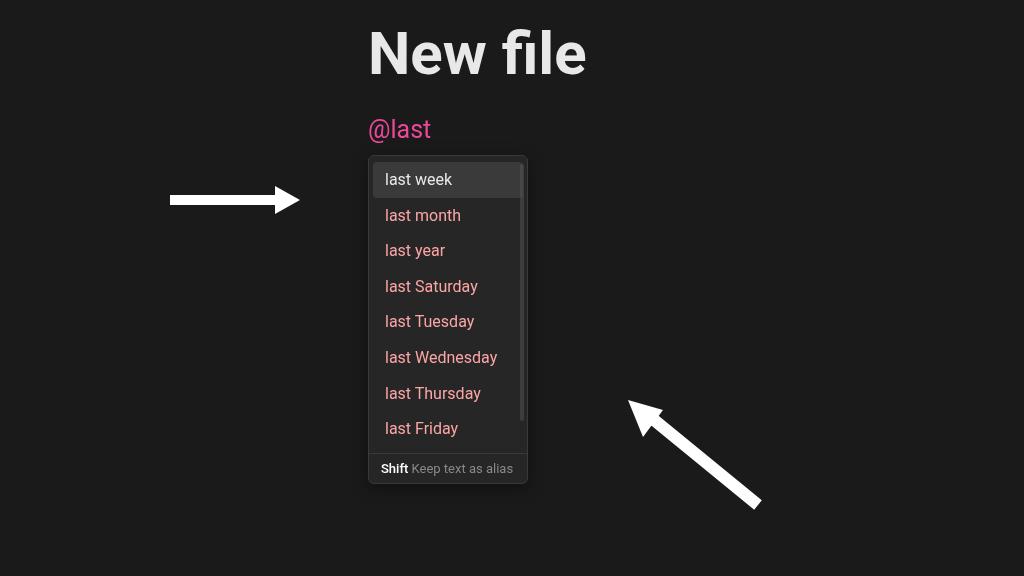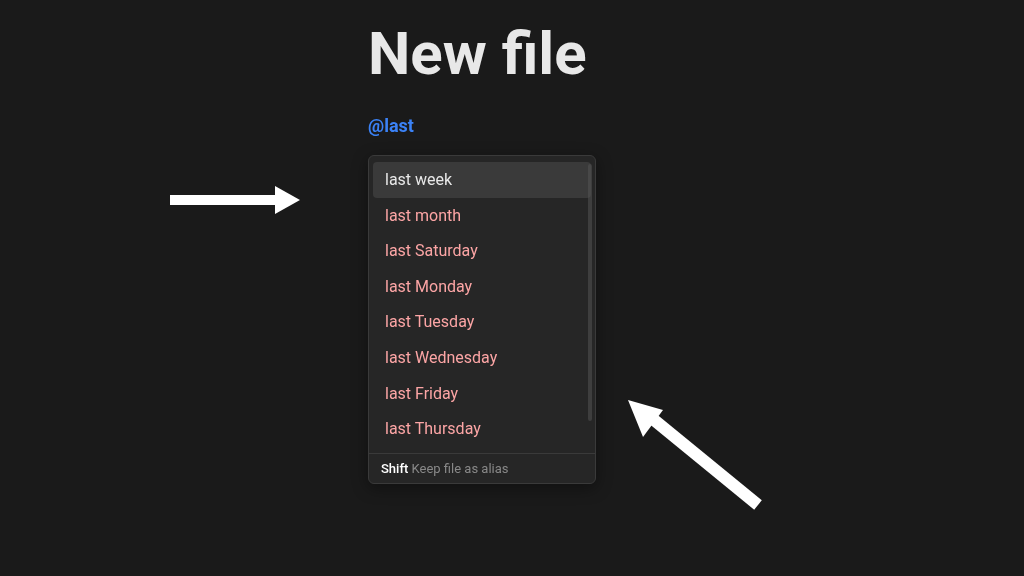"@last" .query { color: #3b82f6 -> #ec4899; font-size: 18px -> 25px; font-weight: 700 -> 400 }
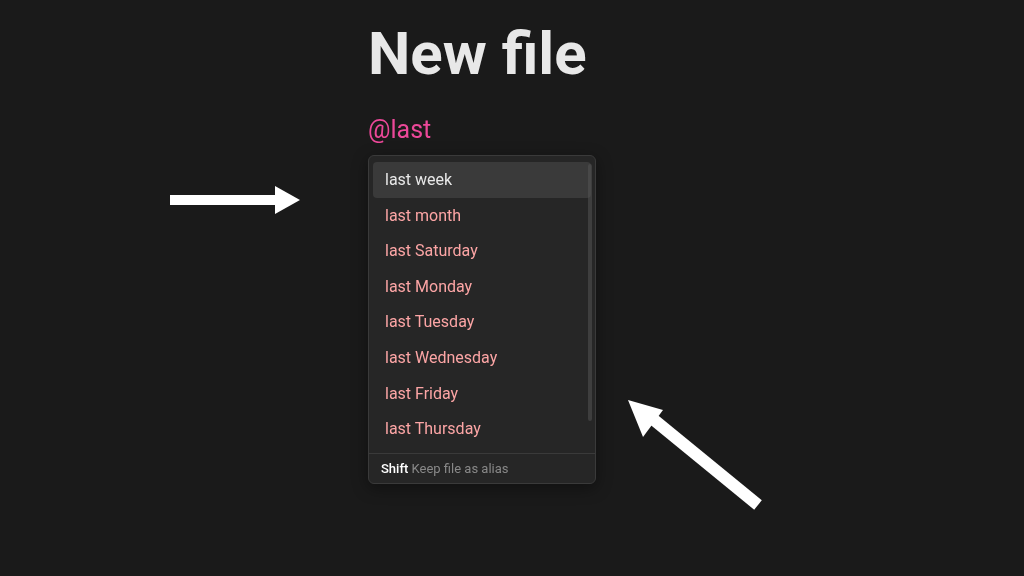"last week" .popup { width: 228px -> 160px }
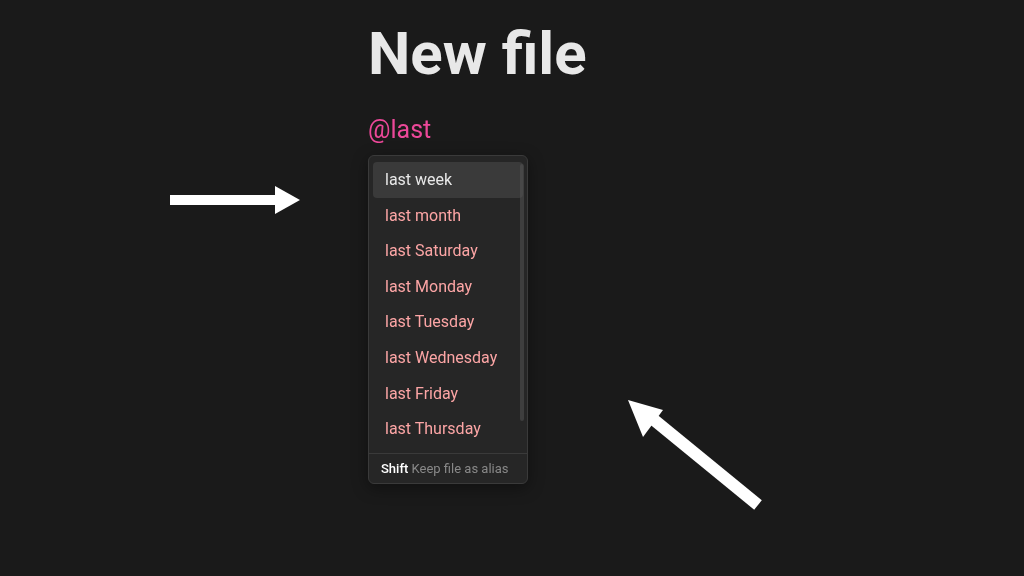"last year" div.popup-item { html: none -> <div>last year</div> }
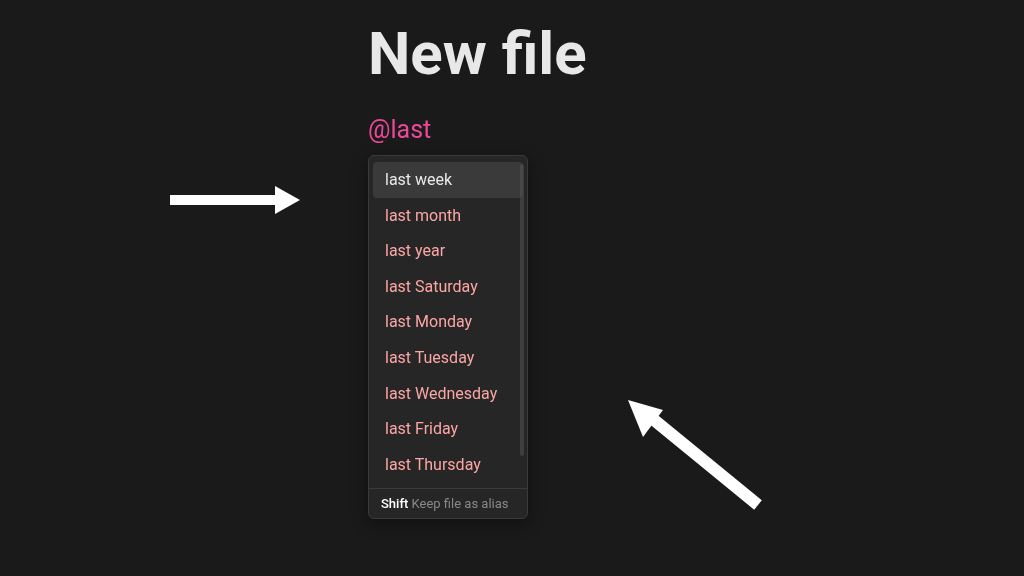"last Monday" div.popup-item { html: <div>last Monday</div> -> none }
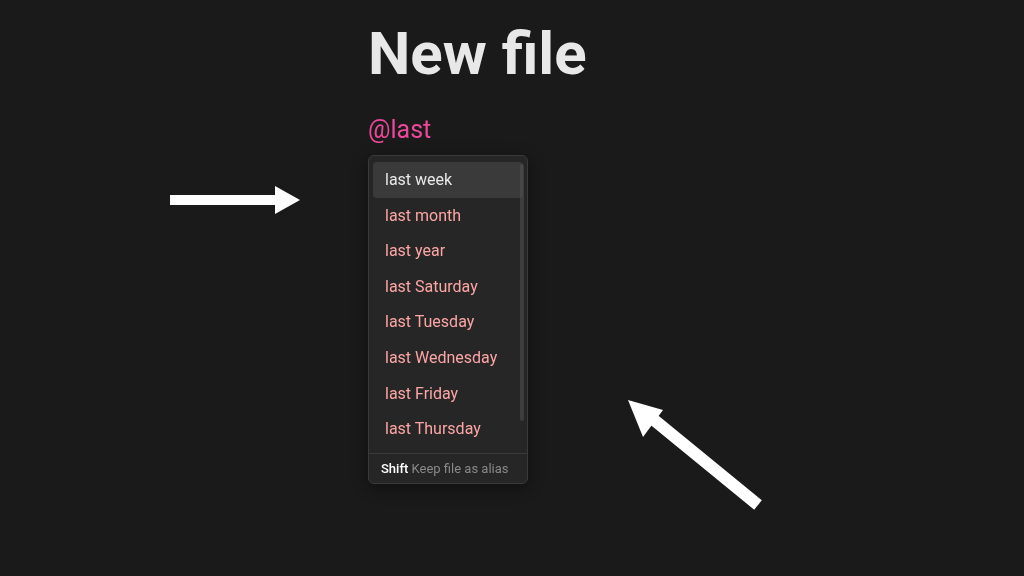"last Friday" div.popup-item { order: before "last Thursday" -> after "last Thursday" }
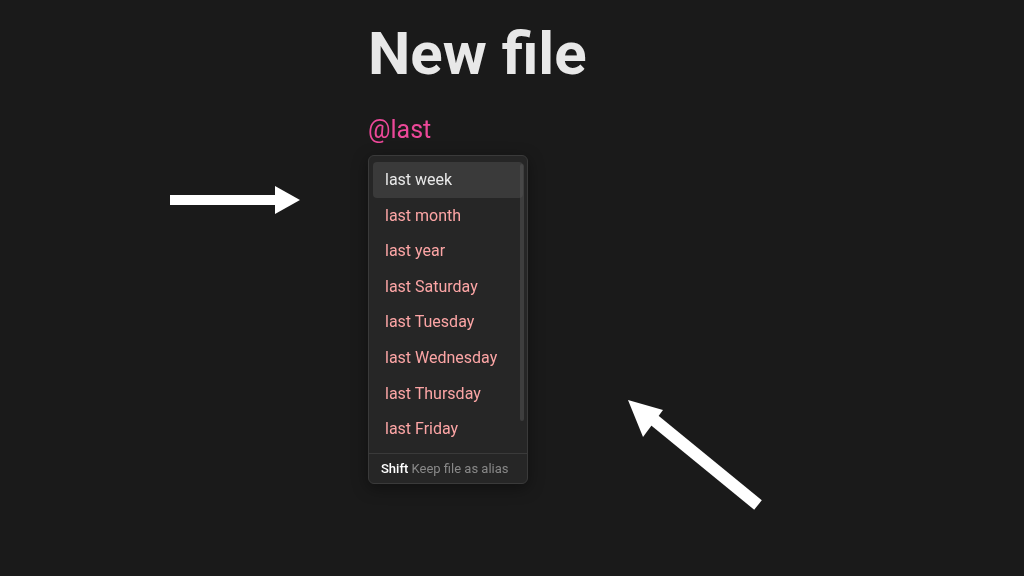"Keep file as alias" span { text: file -> text }
